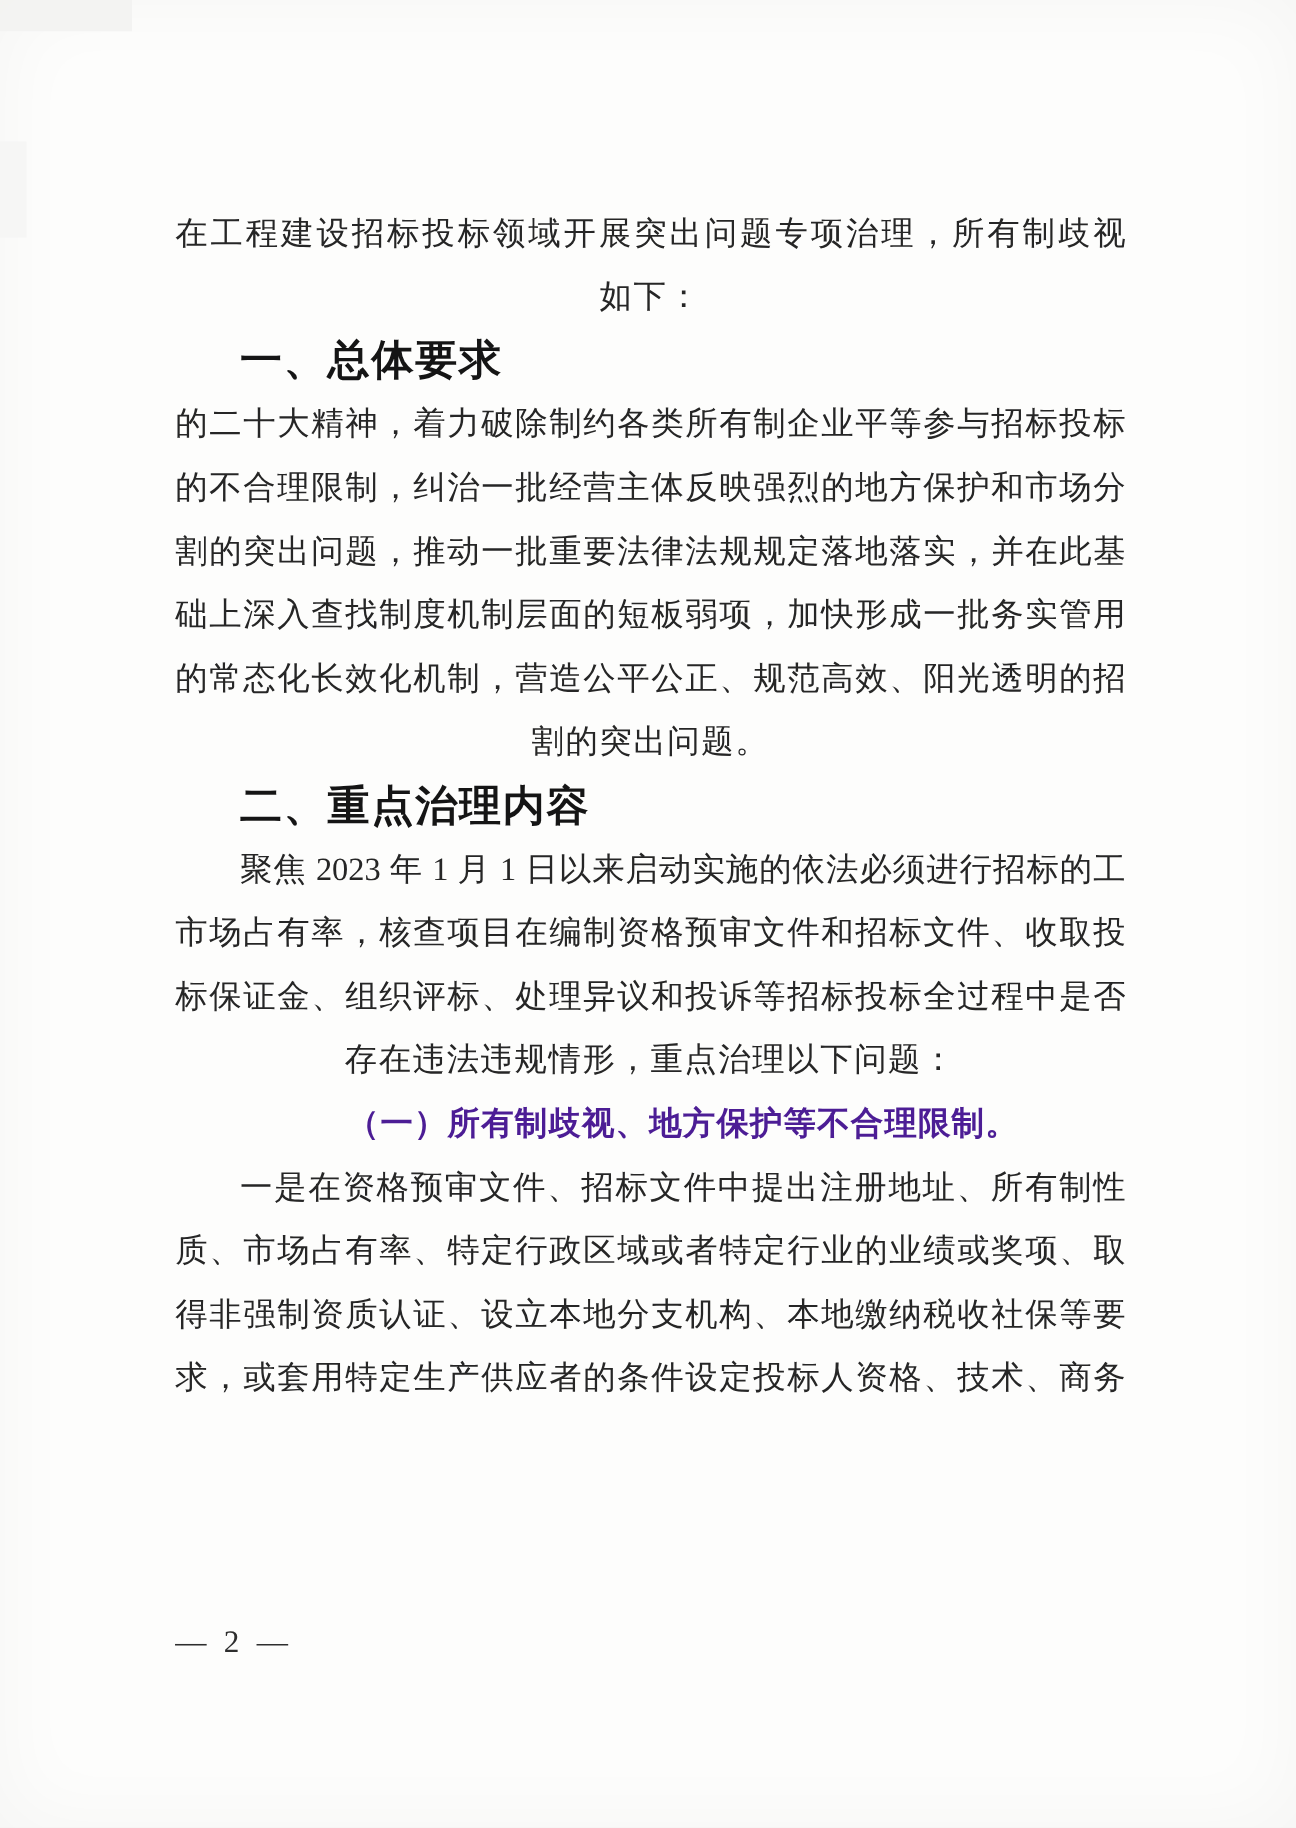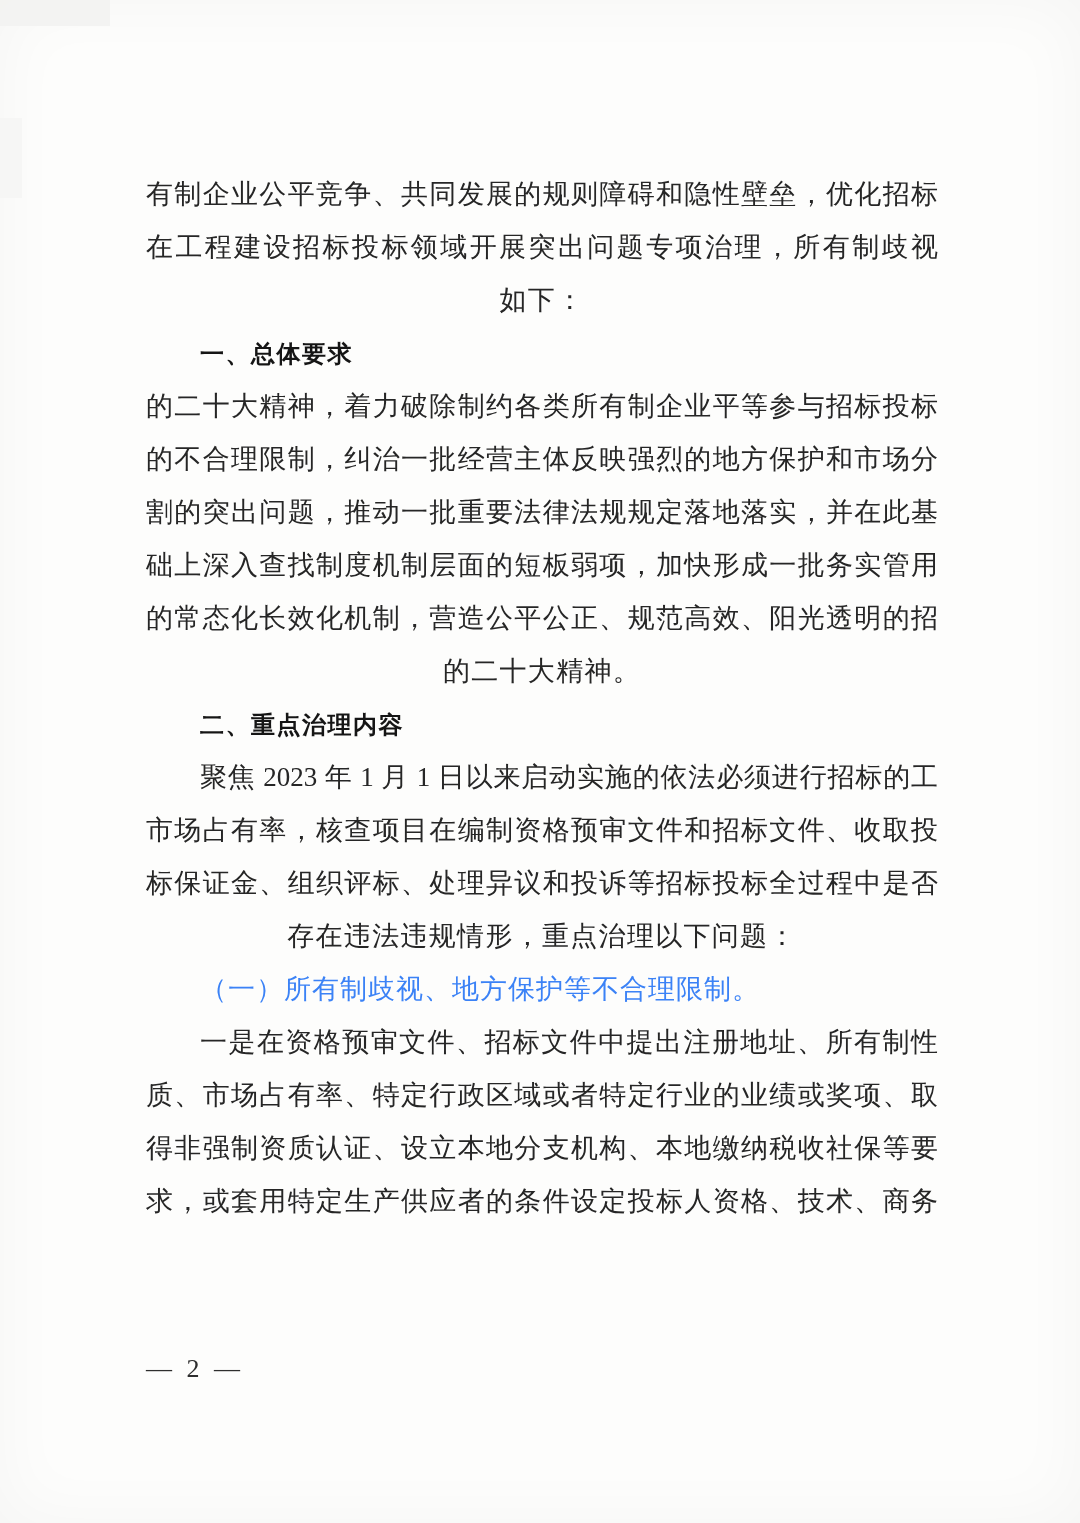"有制企业公平竞争、共同发展的规则障碍和隐性壁垒，优化招标" div.line { html: <div>有制企业公平竞争、共同发展的规则障碍和隐性壁垒，优化招标</div> -> none }
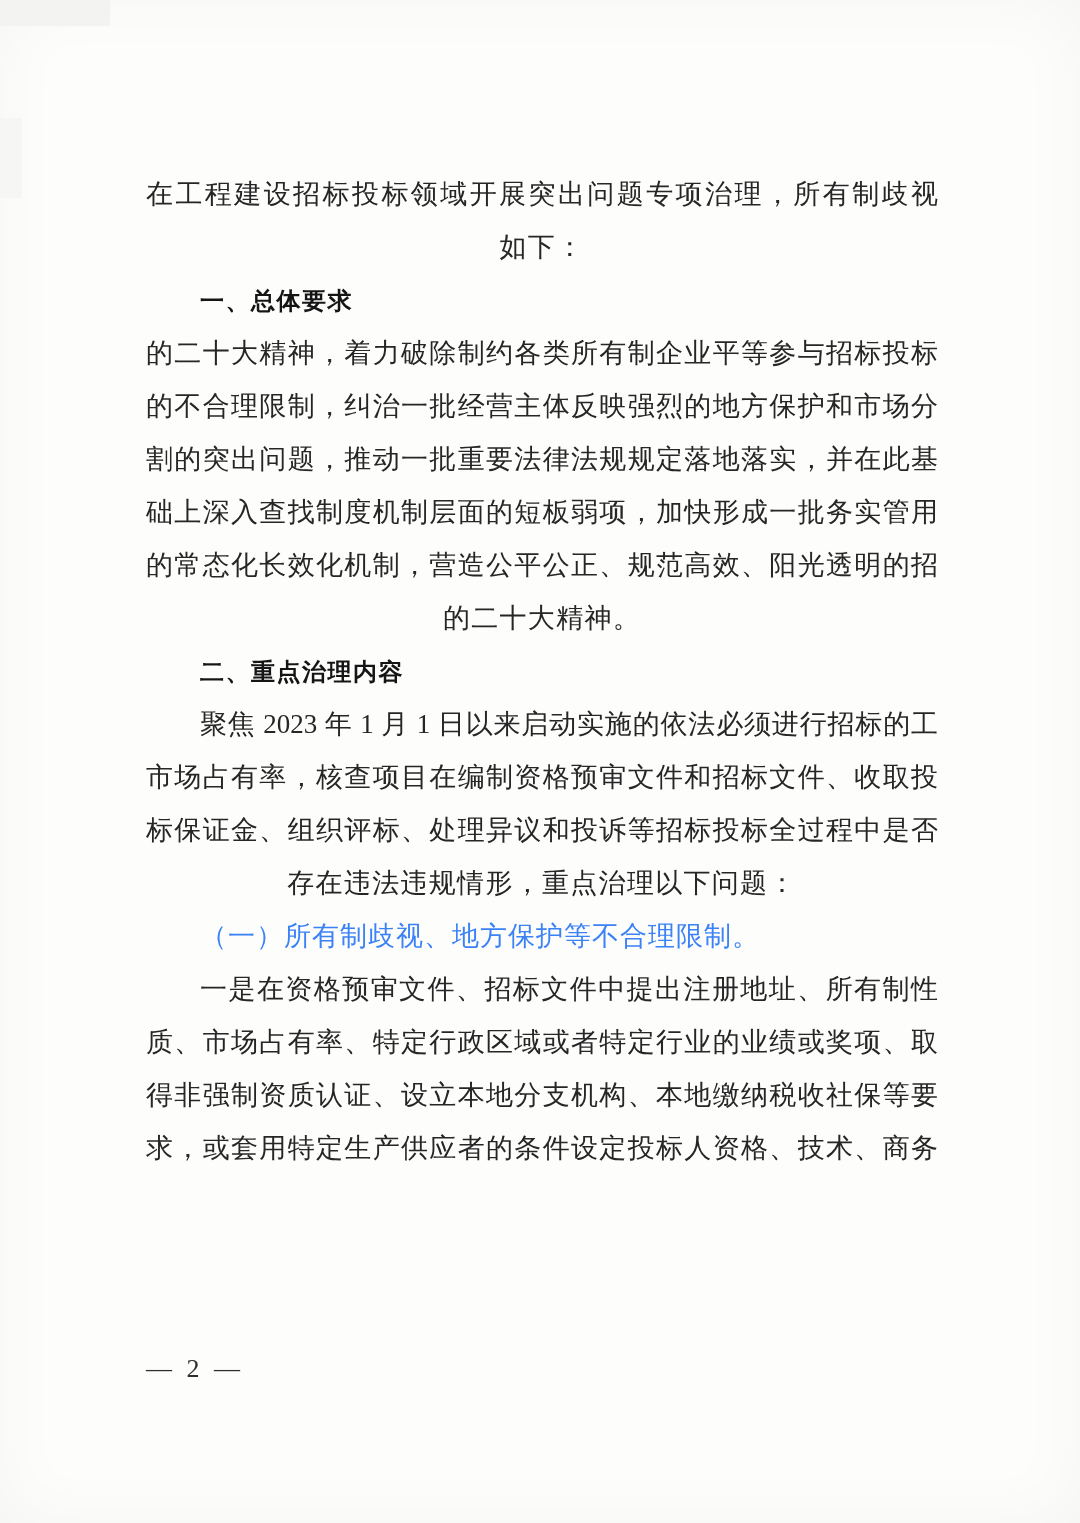"一、总体要求" .line.heading { font-size: 24px -> 35px }
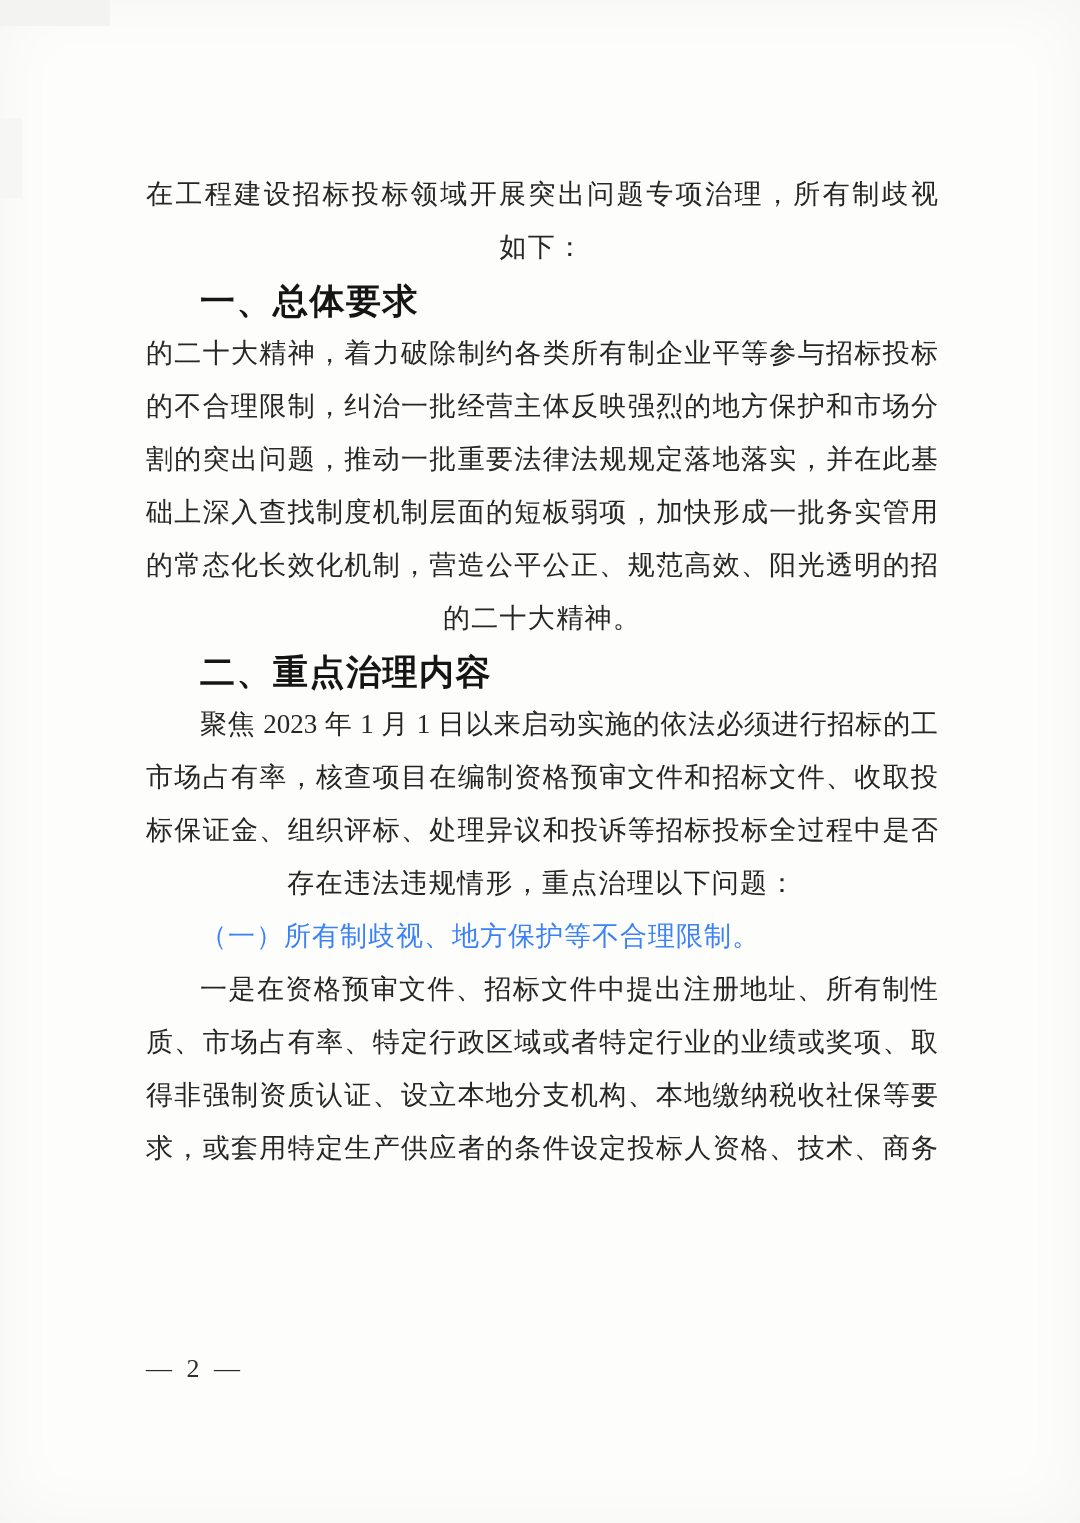"的二十大精神。" div.line { text: 的二十大精神 -> 割的突出问题 }
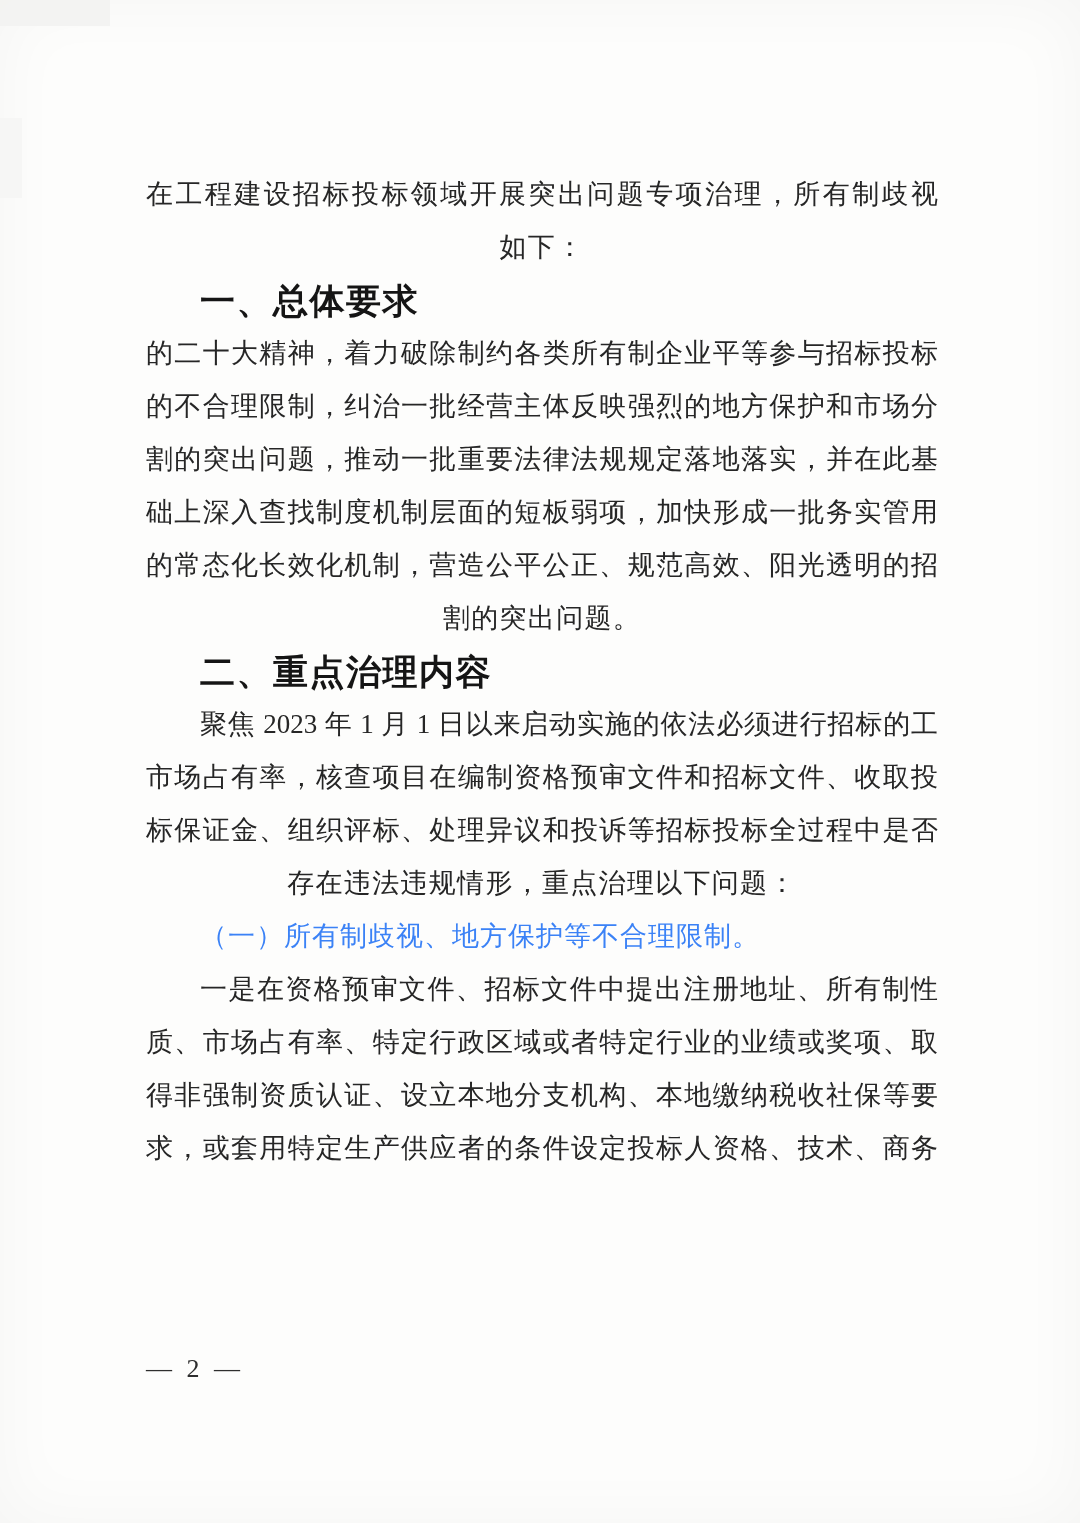"（一）所有制歧视、地方保护等不合理限制。" .line.subheading { color: #3b82f6 -> #4c1d95; font-weight: 400 -> 700; text-align: left -> center }
